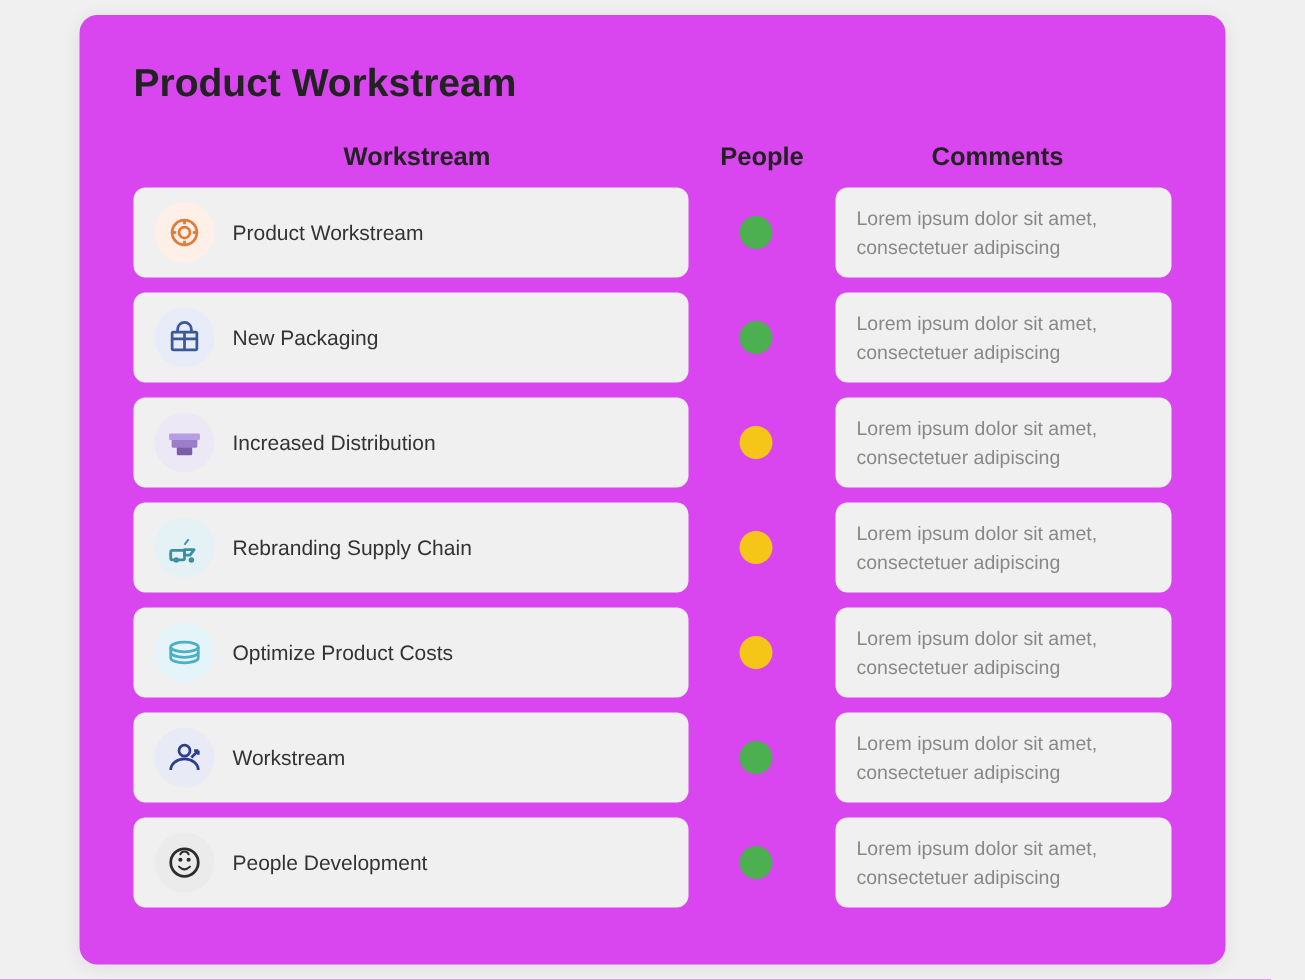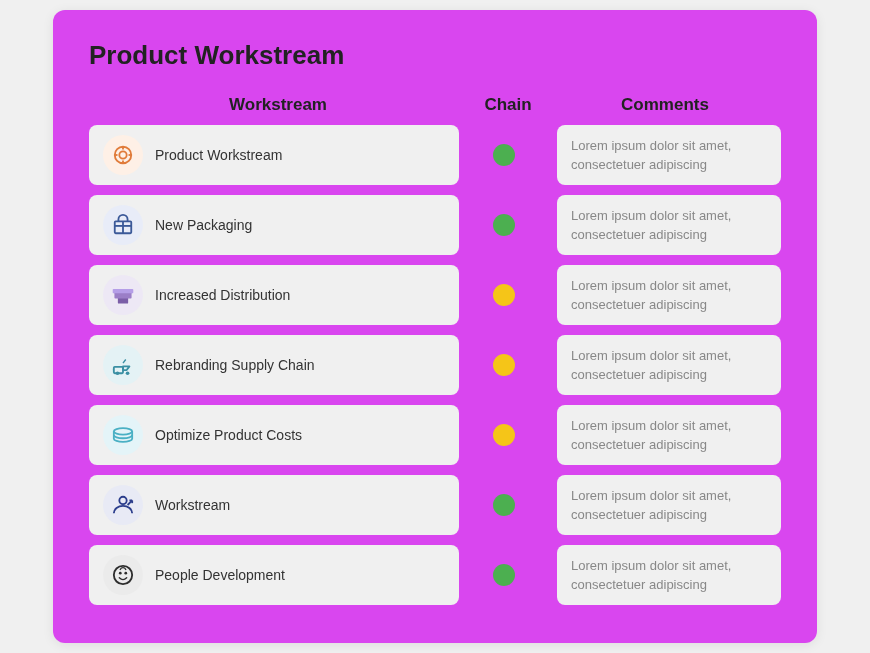"Chain" div.col-header { text: Chain -> People }
